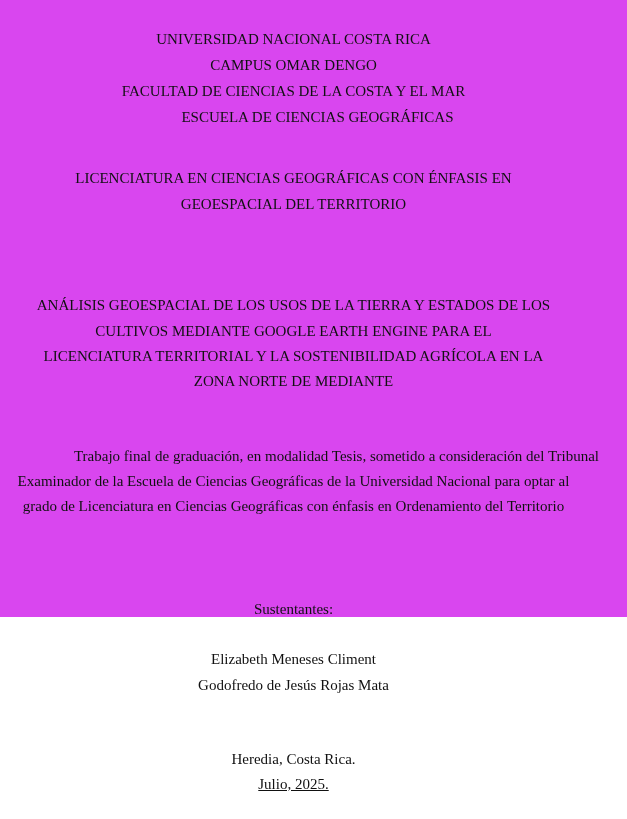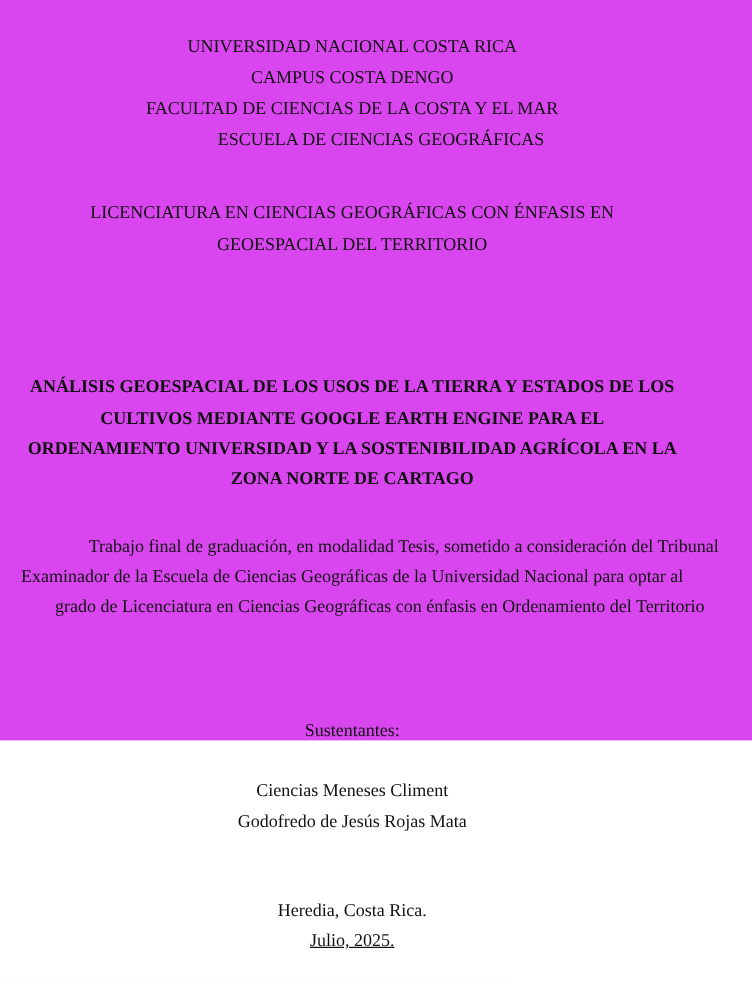"CAMPUS COSTA DENGO" div.line { text: COSTA -> OMAR }
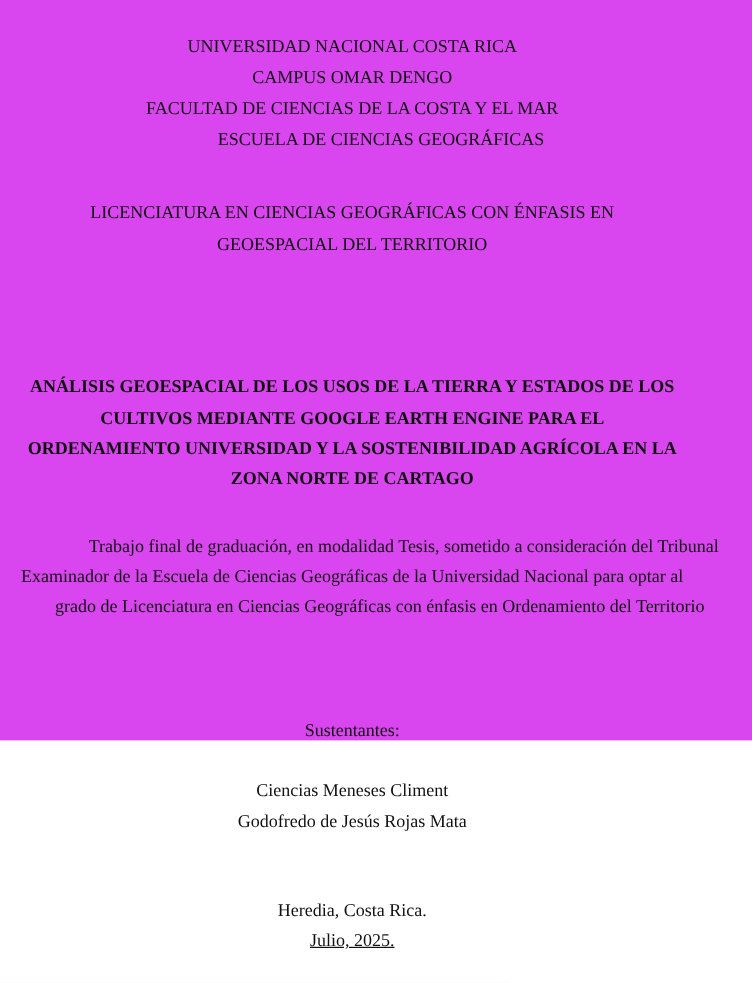"ANÁLISIS GEOESPACIAL DE LOS USOS" .bold { font-weight: bold -> normal; margin-top: 18px -> none }
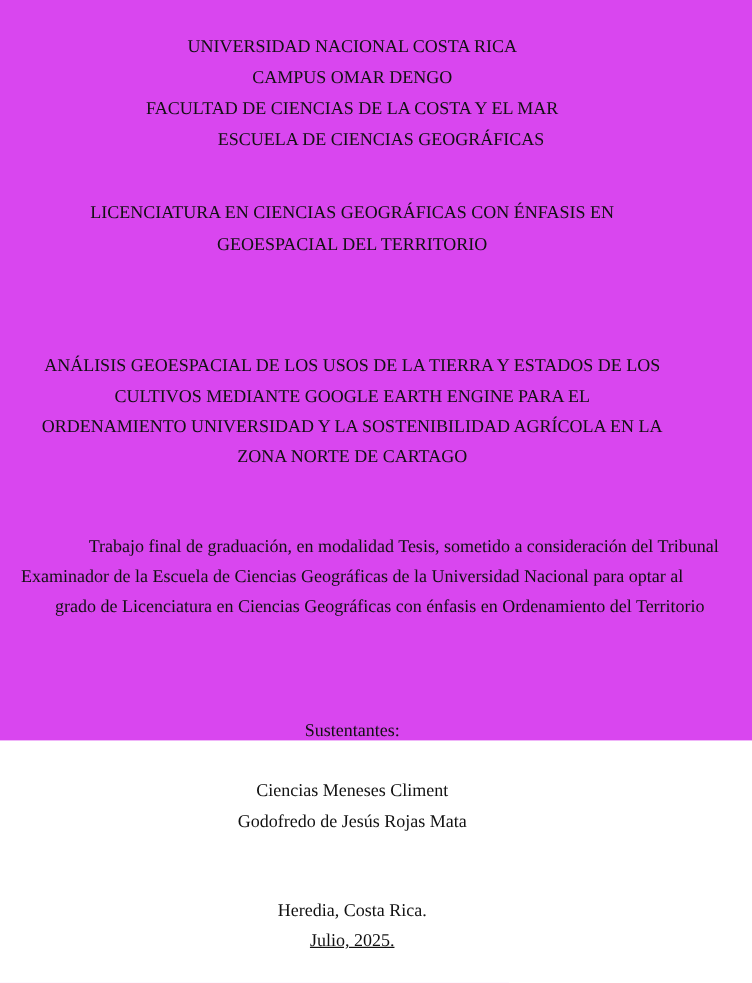"ORDENAMIENTO UNIVERSIDAD Y LA" div.line { text: ORDENAMIENTO UNIVERSIDAD -> LICENCIATURA TERRITORIAL }
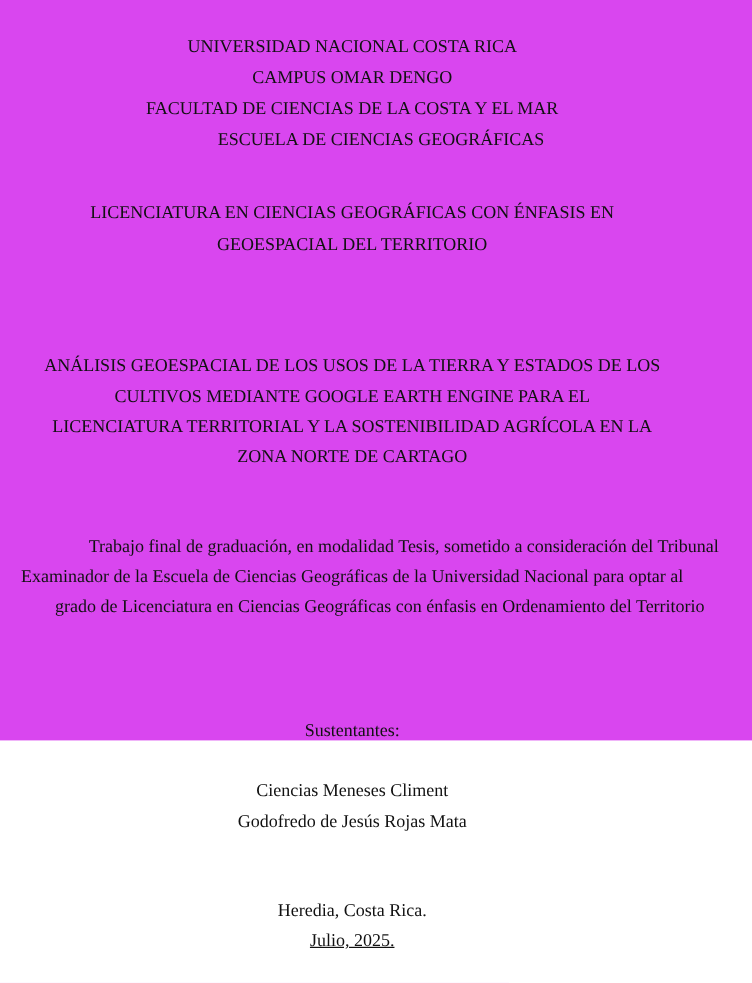"ZONA NORTE DE CARTAGO" div.line { text: CARTAGO -> MEDIANTE }
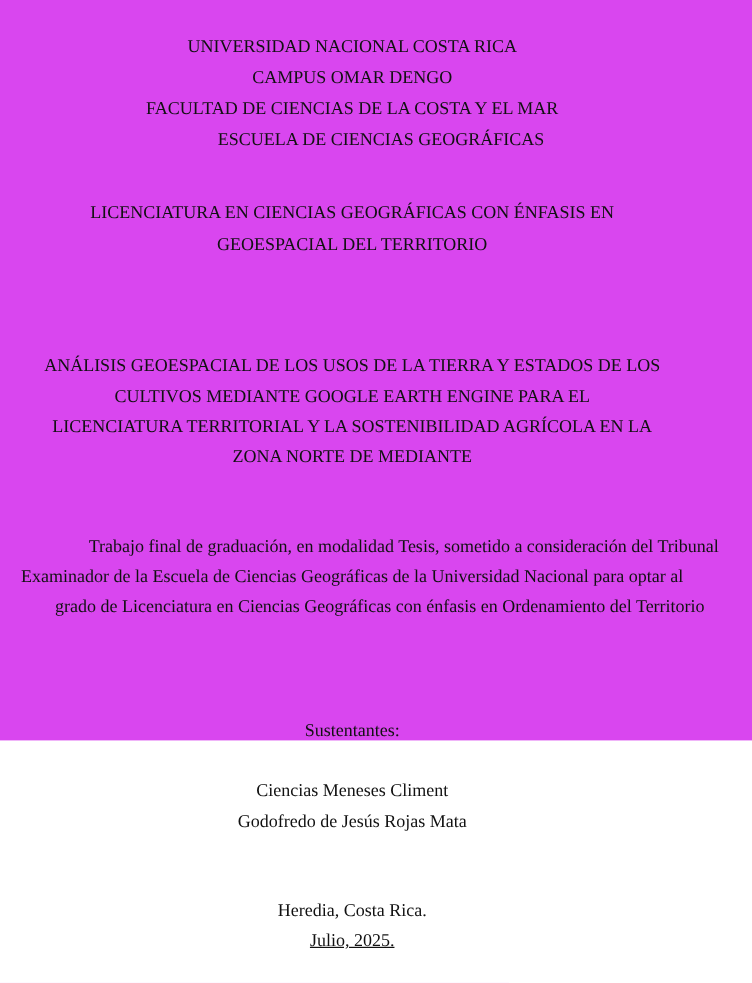"grado de Licenciatura en Ciencias" div.line { padding-left: 23px -> none }
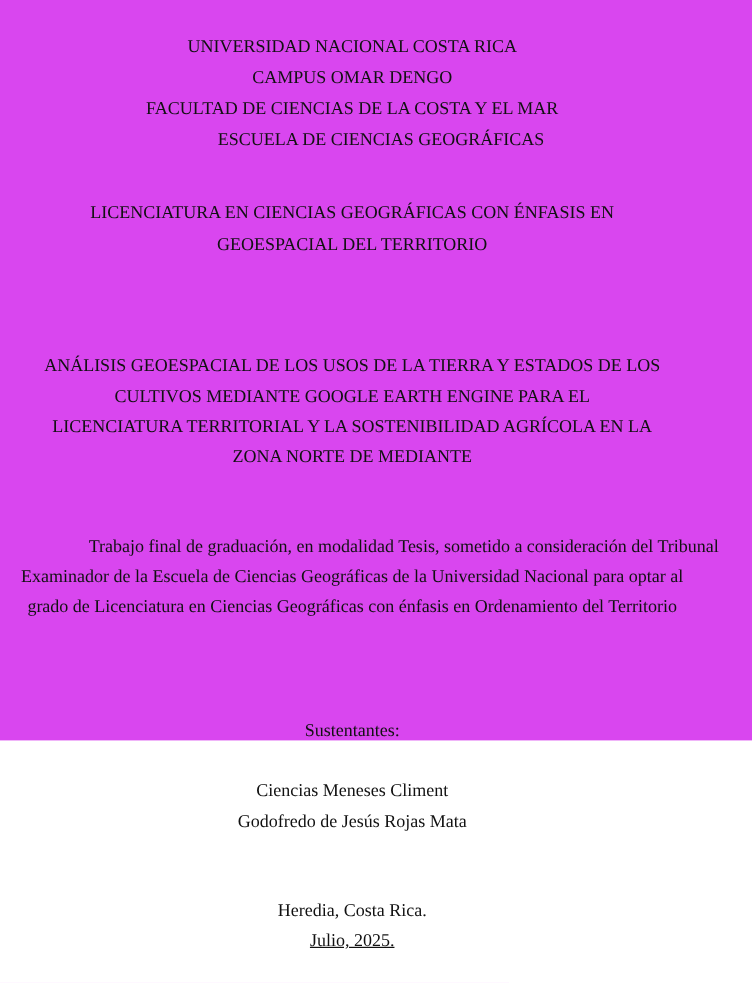"Ciencias Meneses Climent" div.line { text: Ciencias -> Elizabeth }
